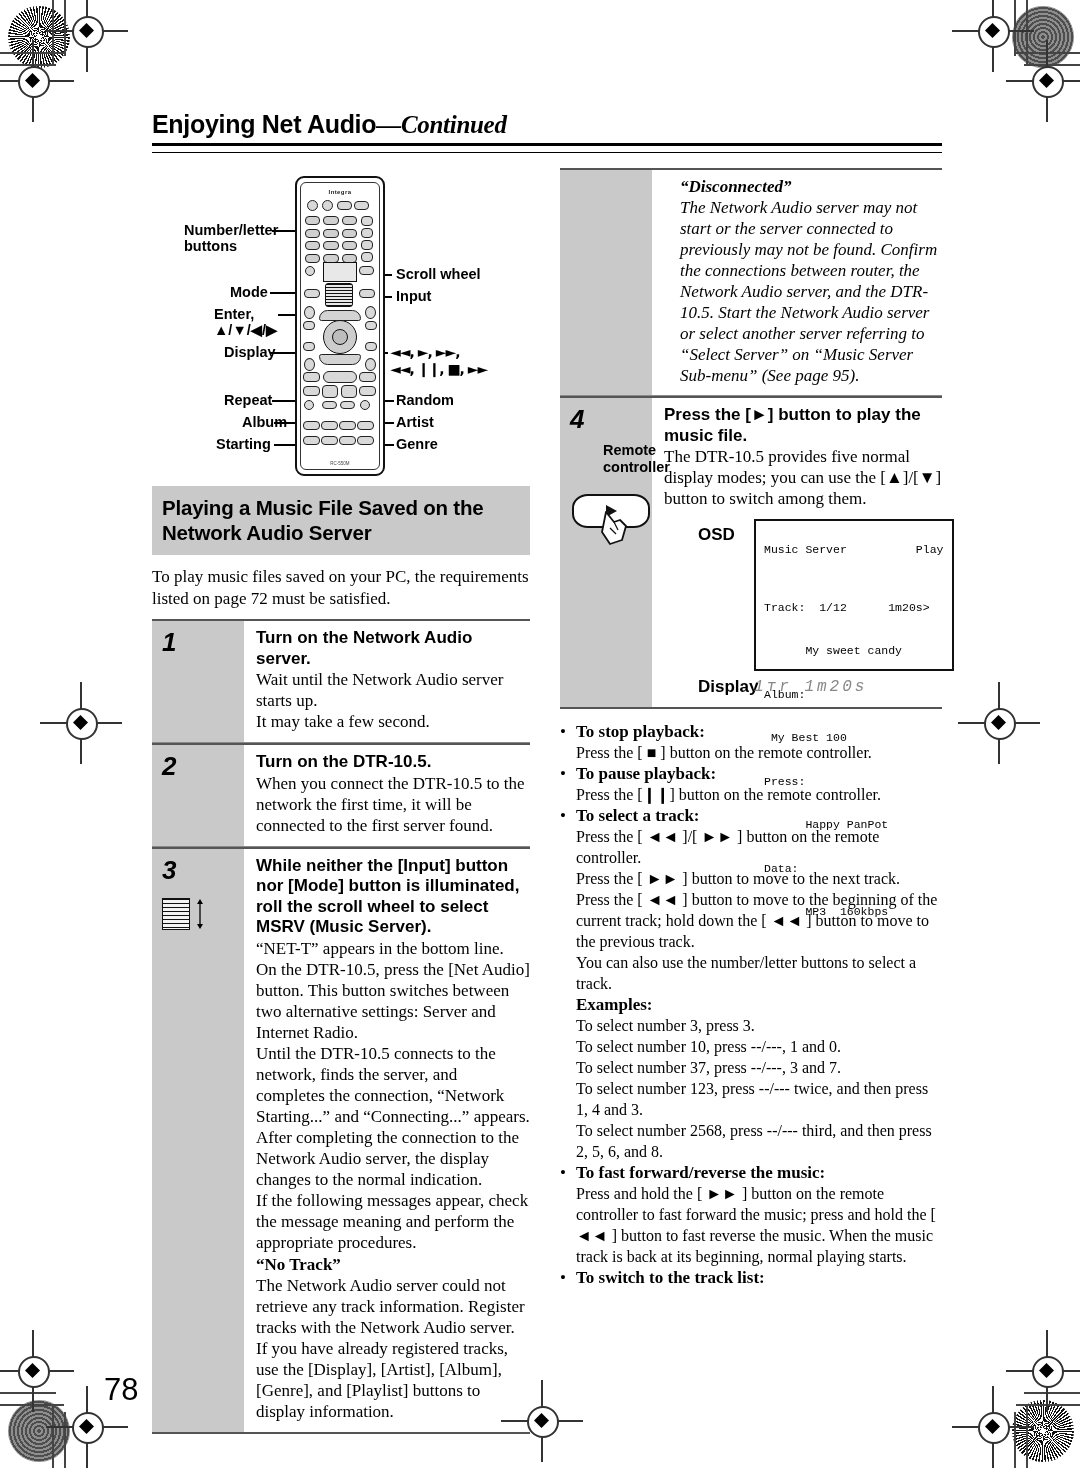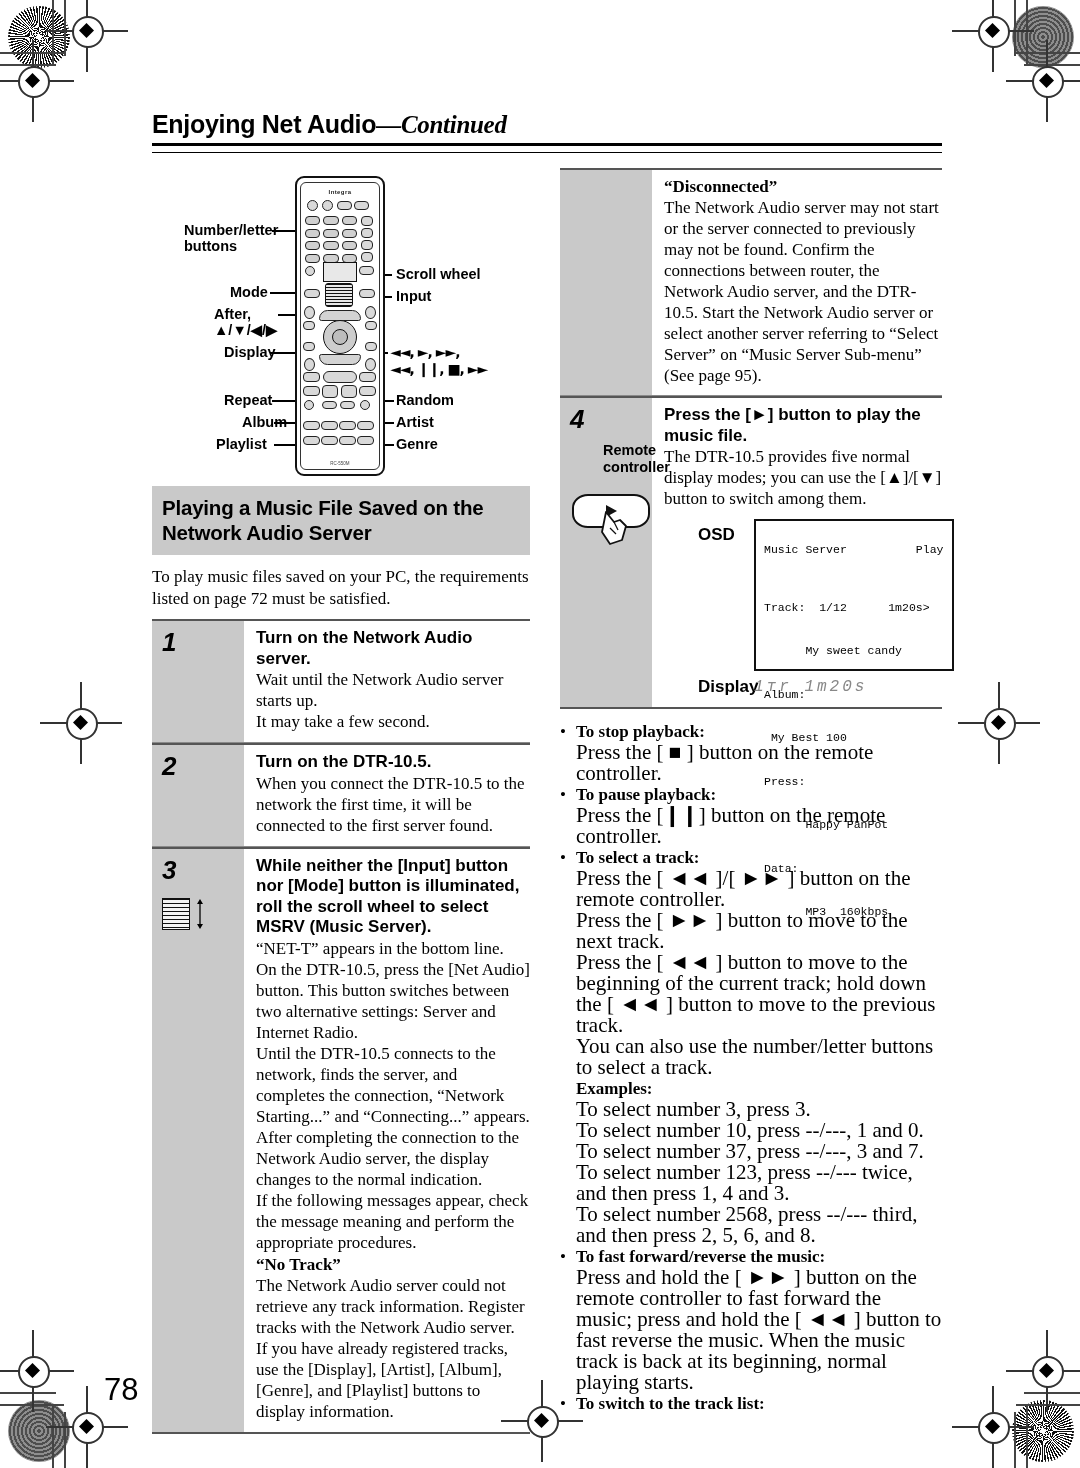"“Disconnected”" .msgblock .txt { font-style: none -> italic; padding: 7px 0 9px 12px -> 7px 0 9px 28px }
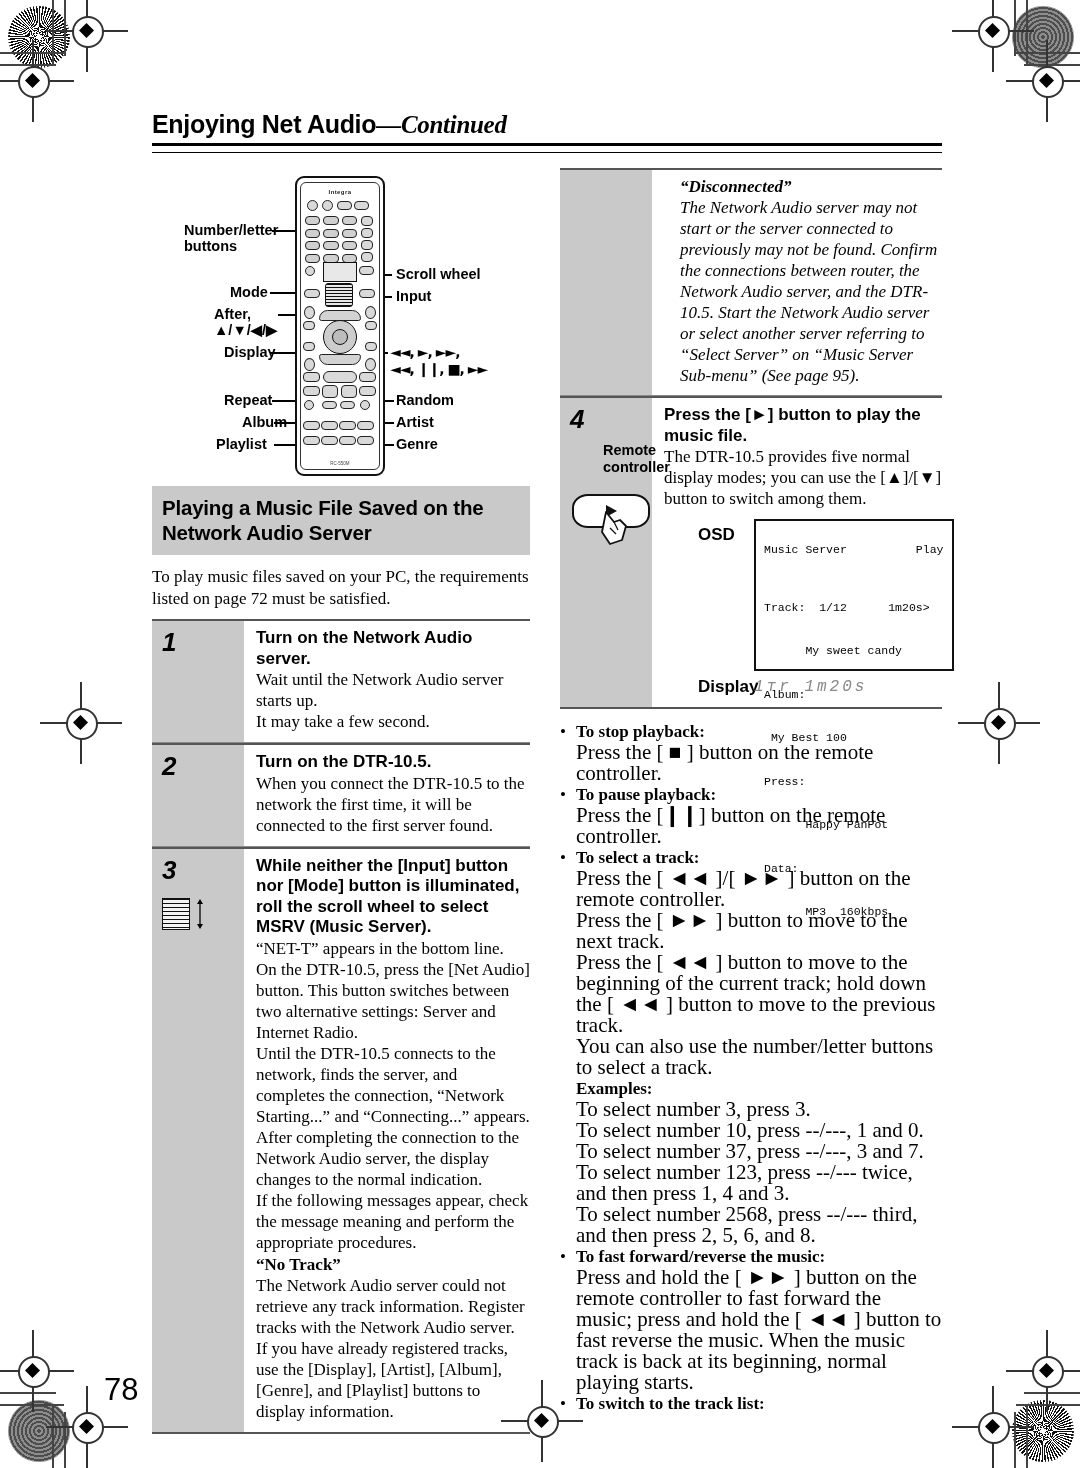"After," span { text: After -> Enter }
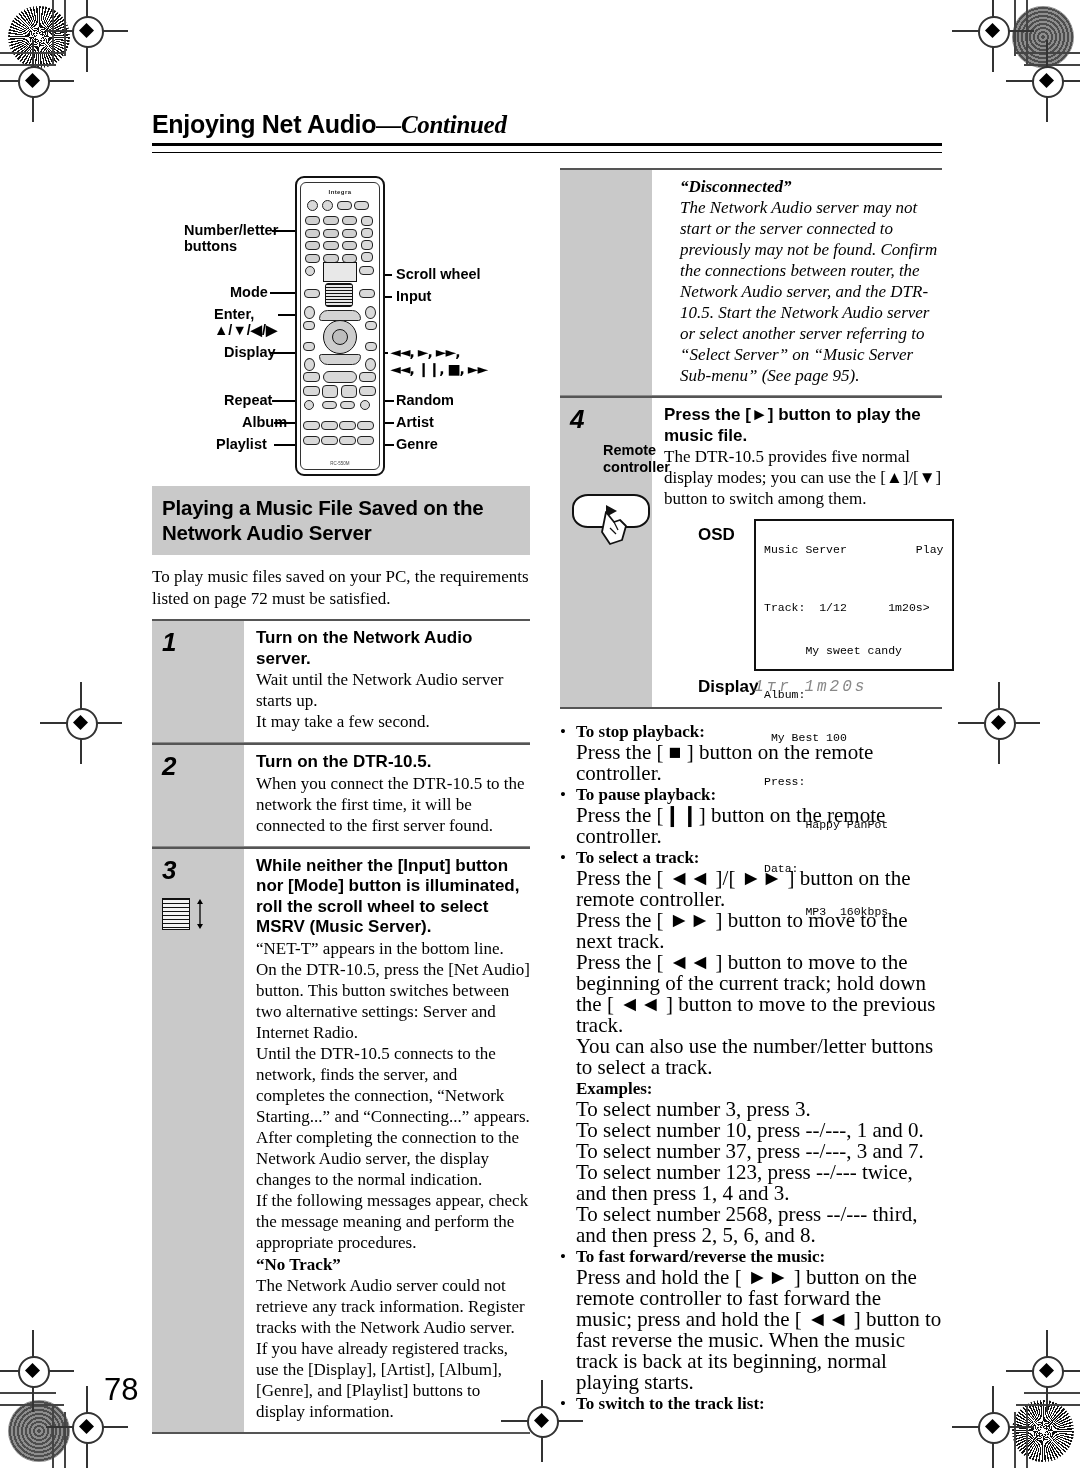"Playlist" span { text: Playlist -> Starting }
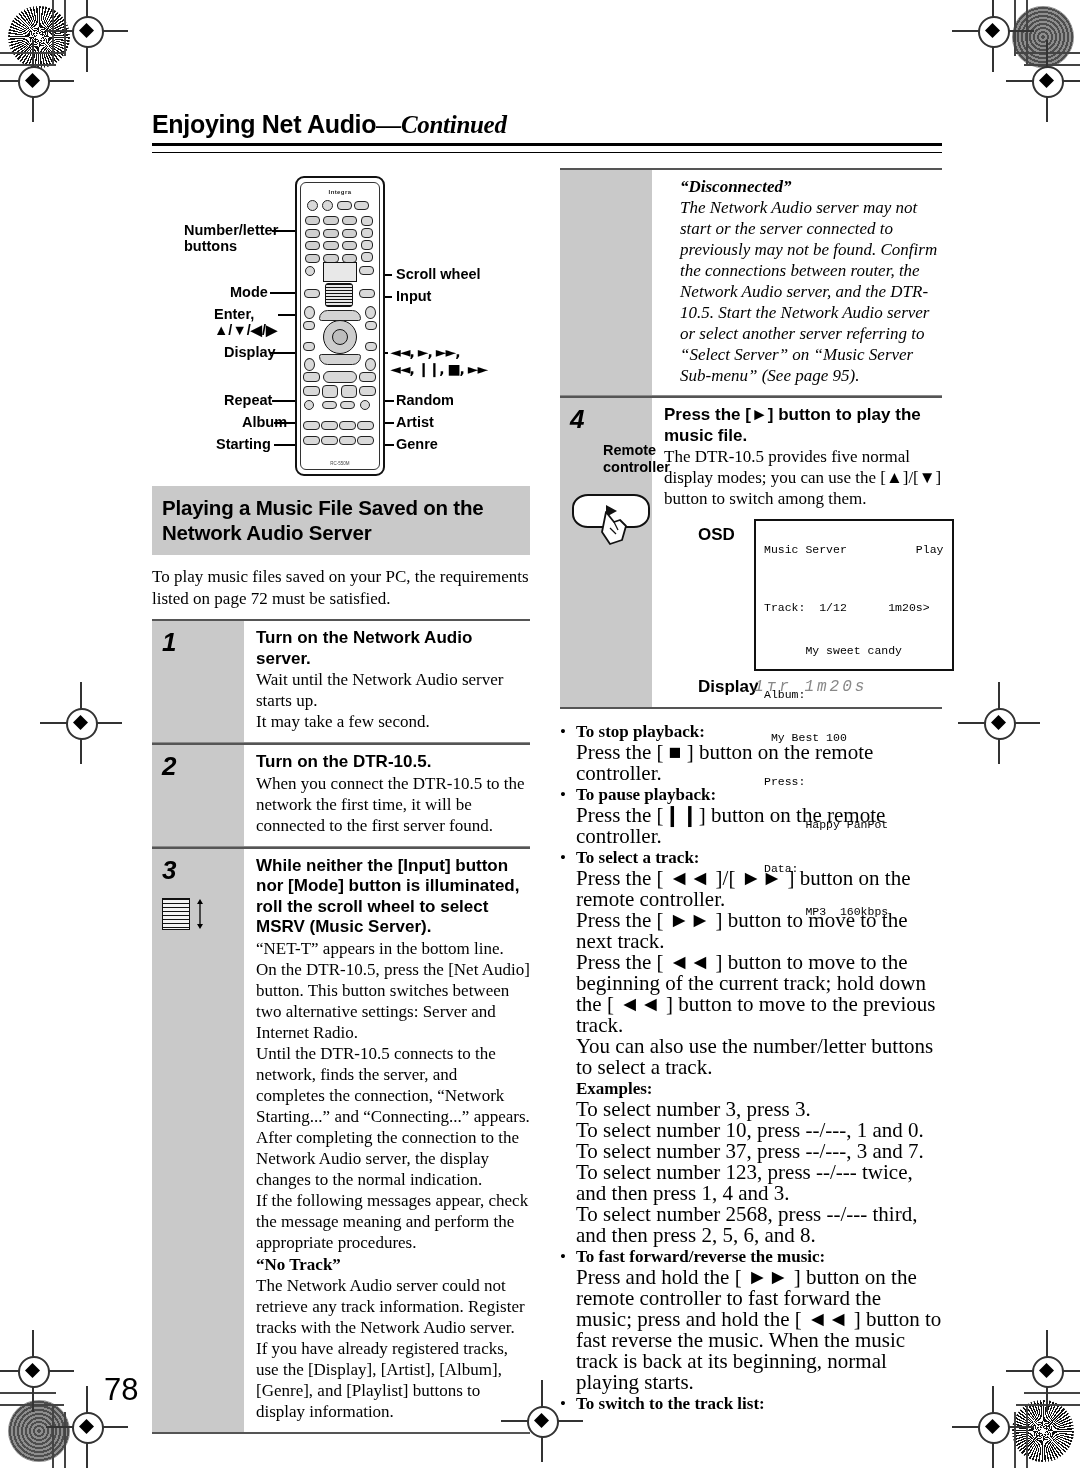"Press the [ ■ ]" .bul .body p { font-size: 21px -> 16px }
